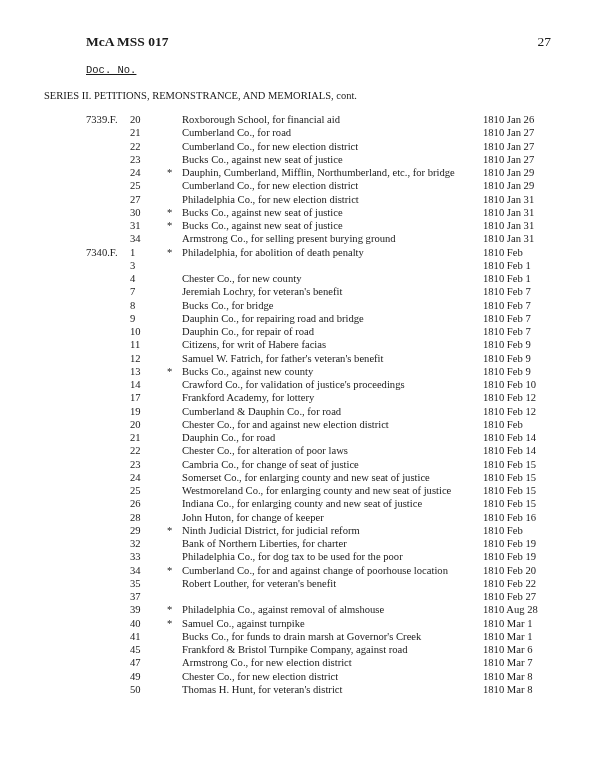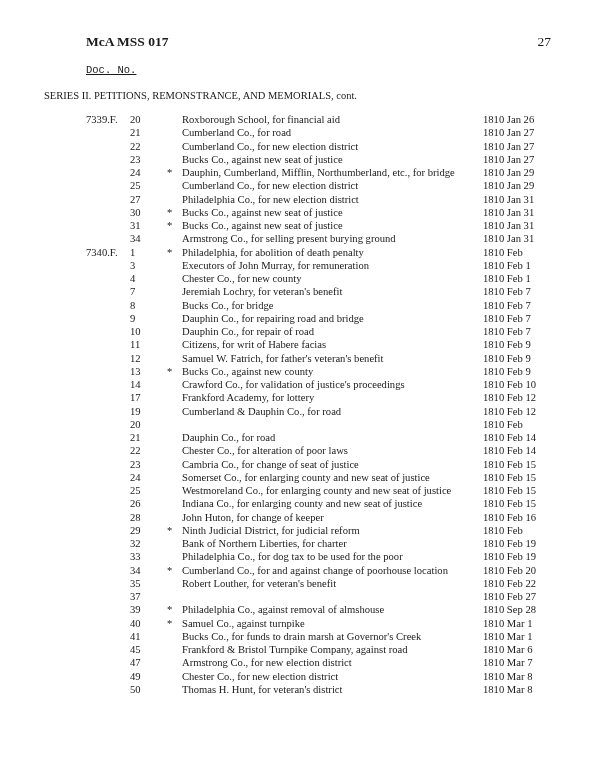"Executors of John Murray, for" span.desc { html: <span>Executors of John Murray, for remuneration</span> -> none }
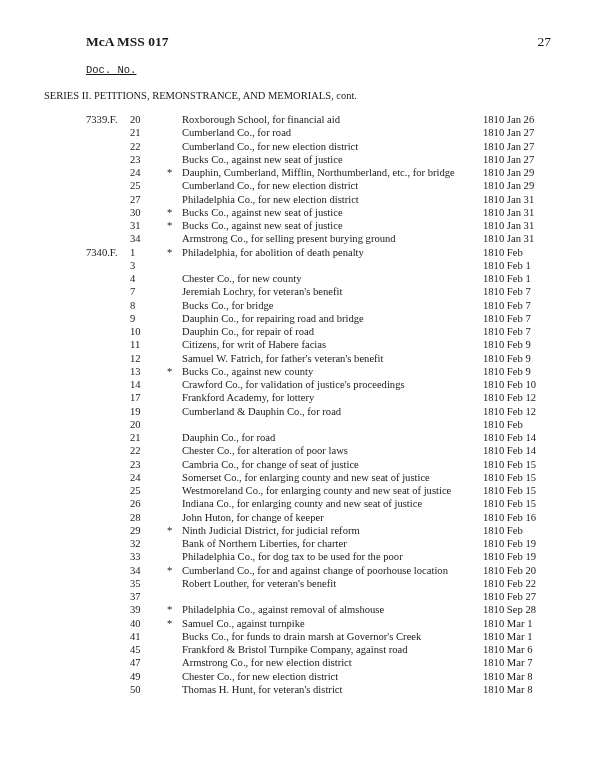"Chester Co., for and against" span.desc { html: none -> <span>Chester Co., for and against new election district</span> }
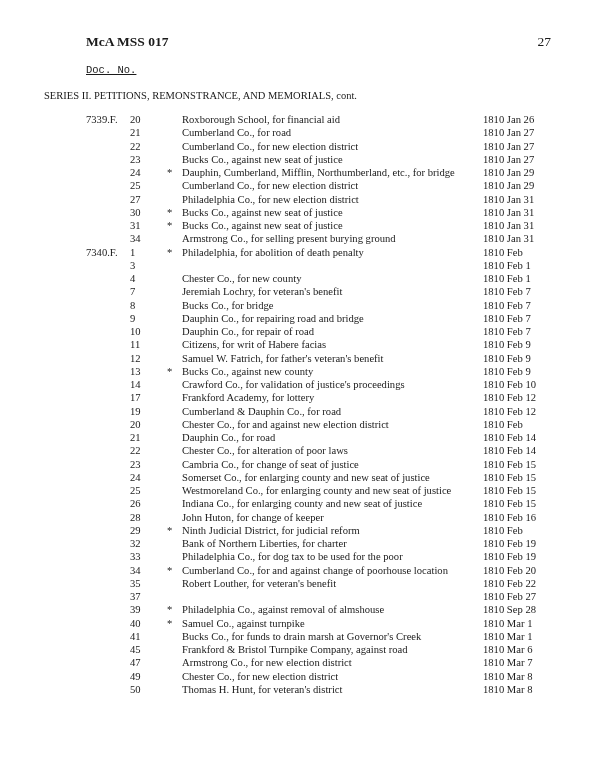"1810 Sep 28" span.date { text: Sep -> Aug }
